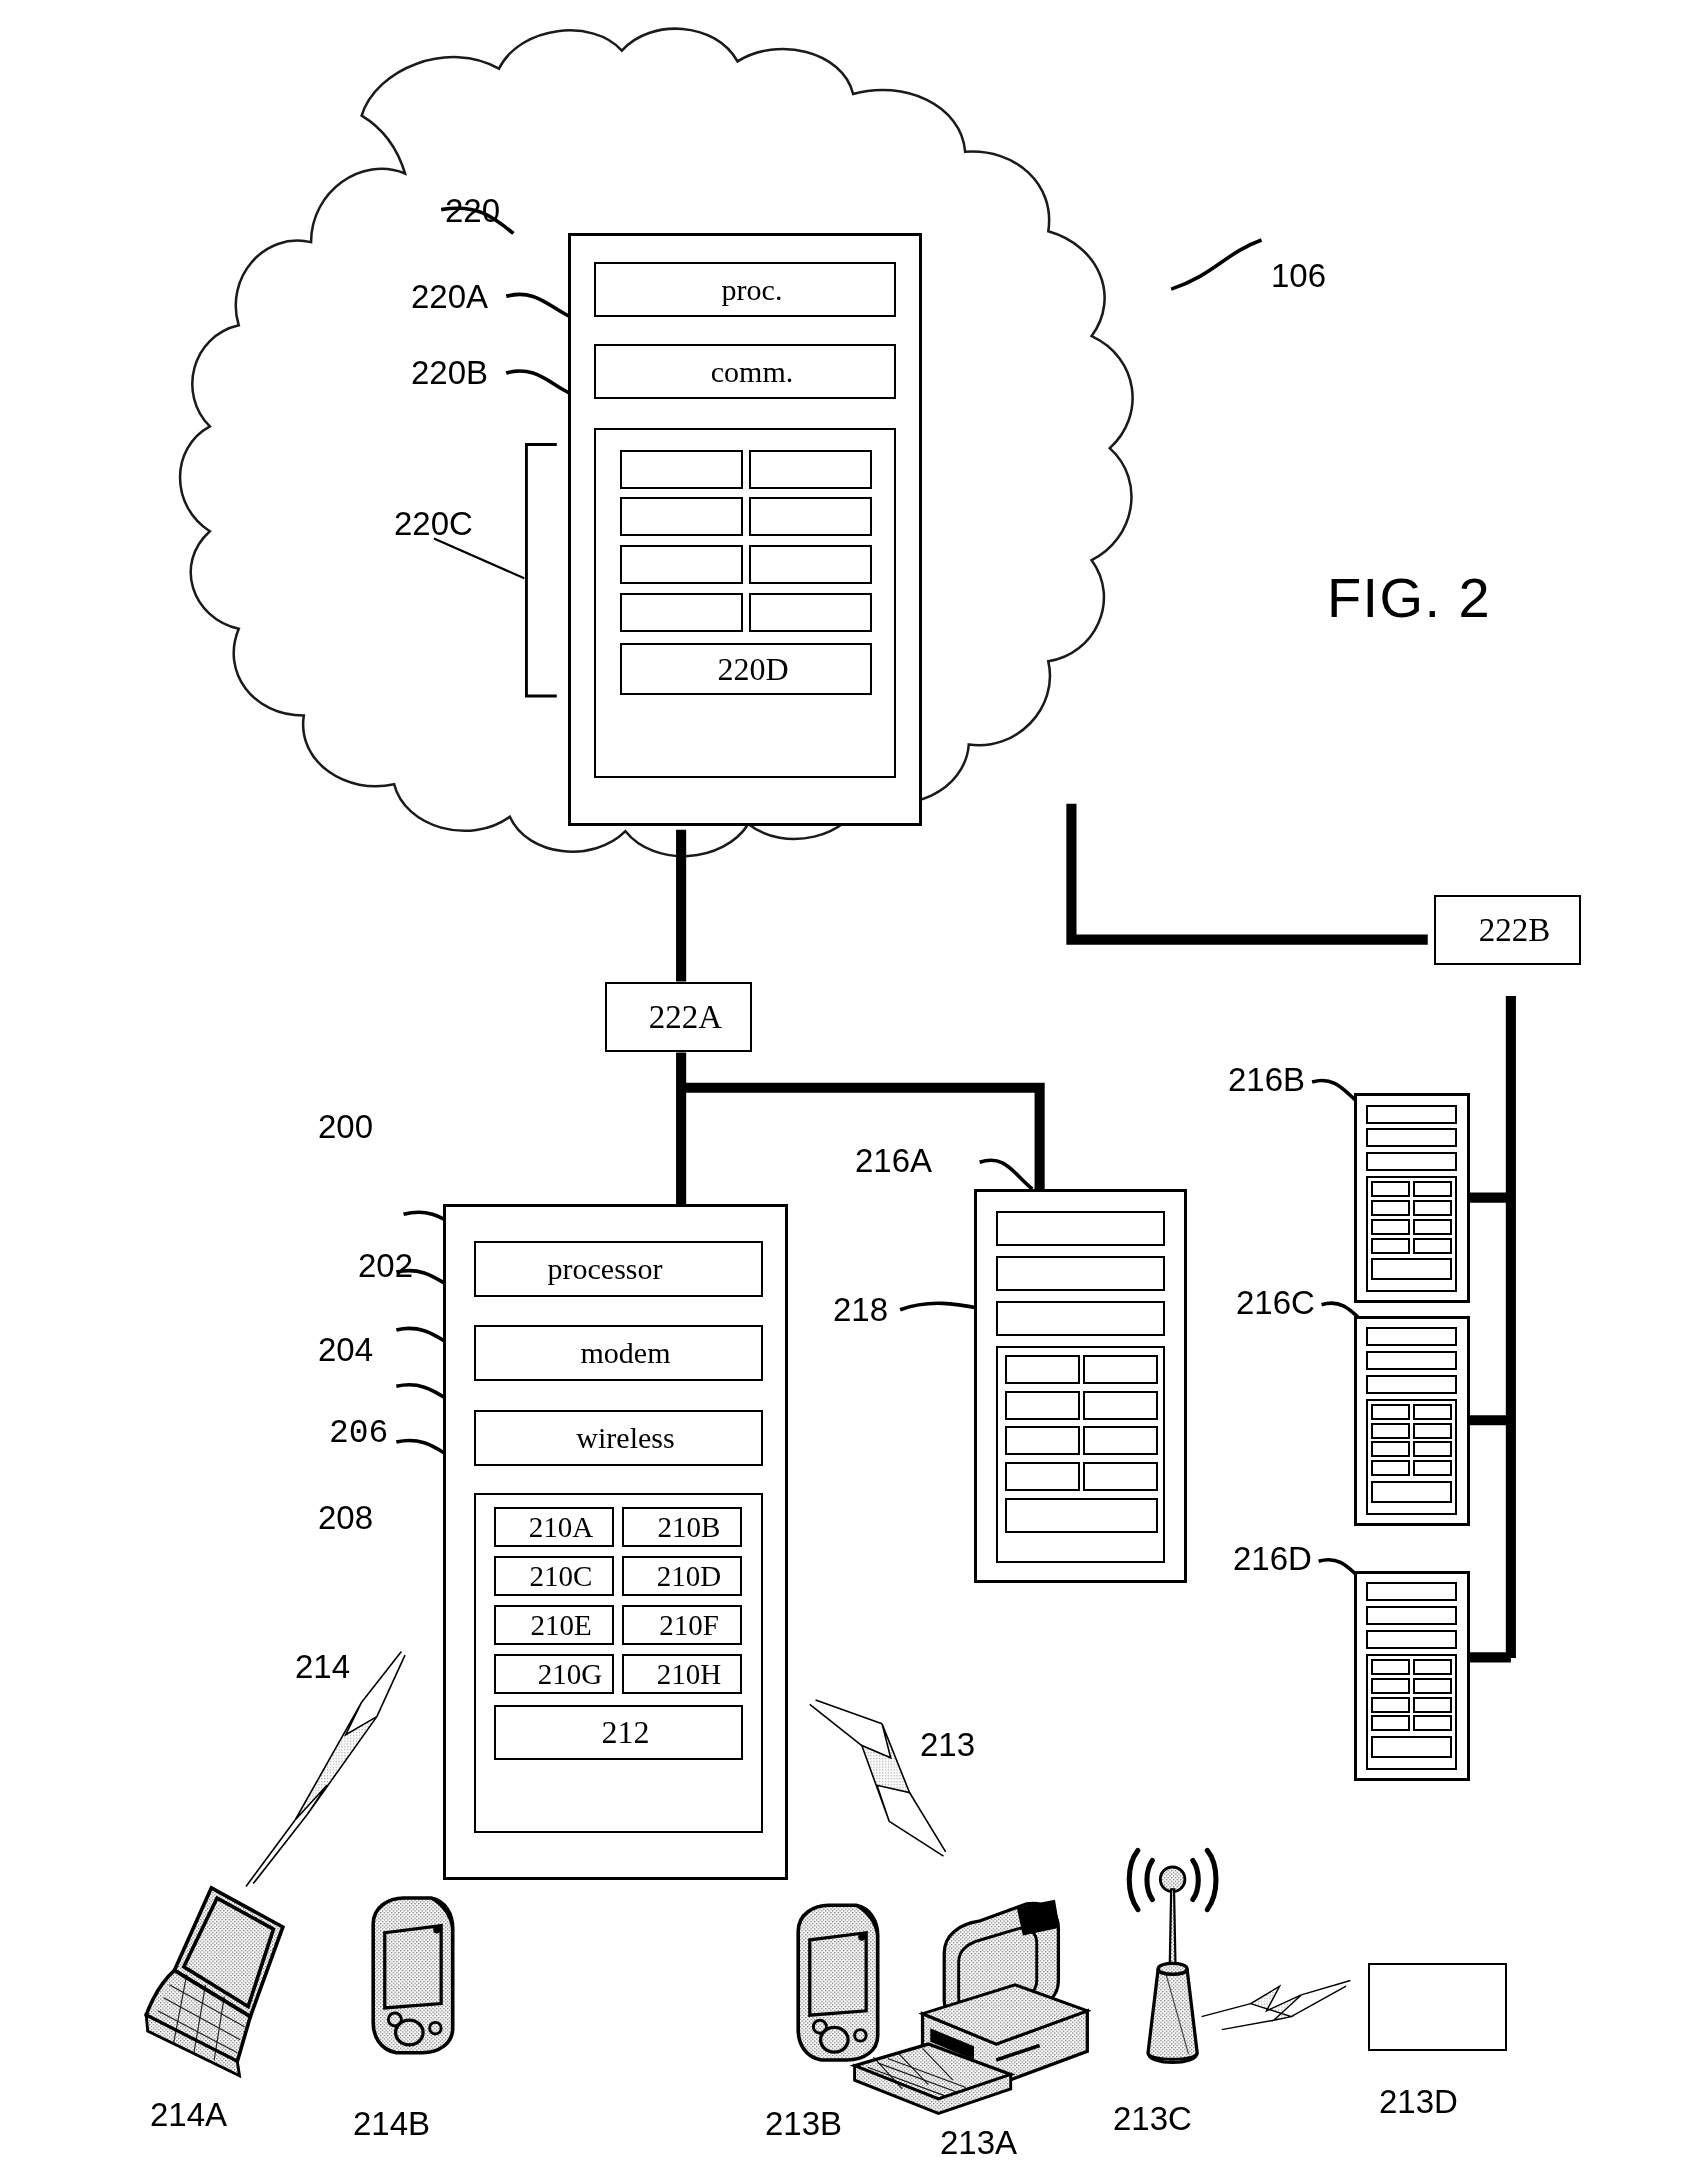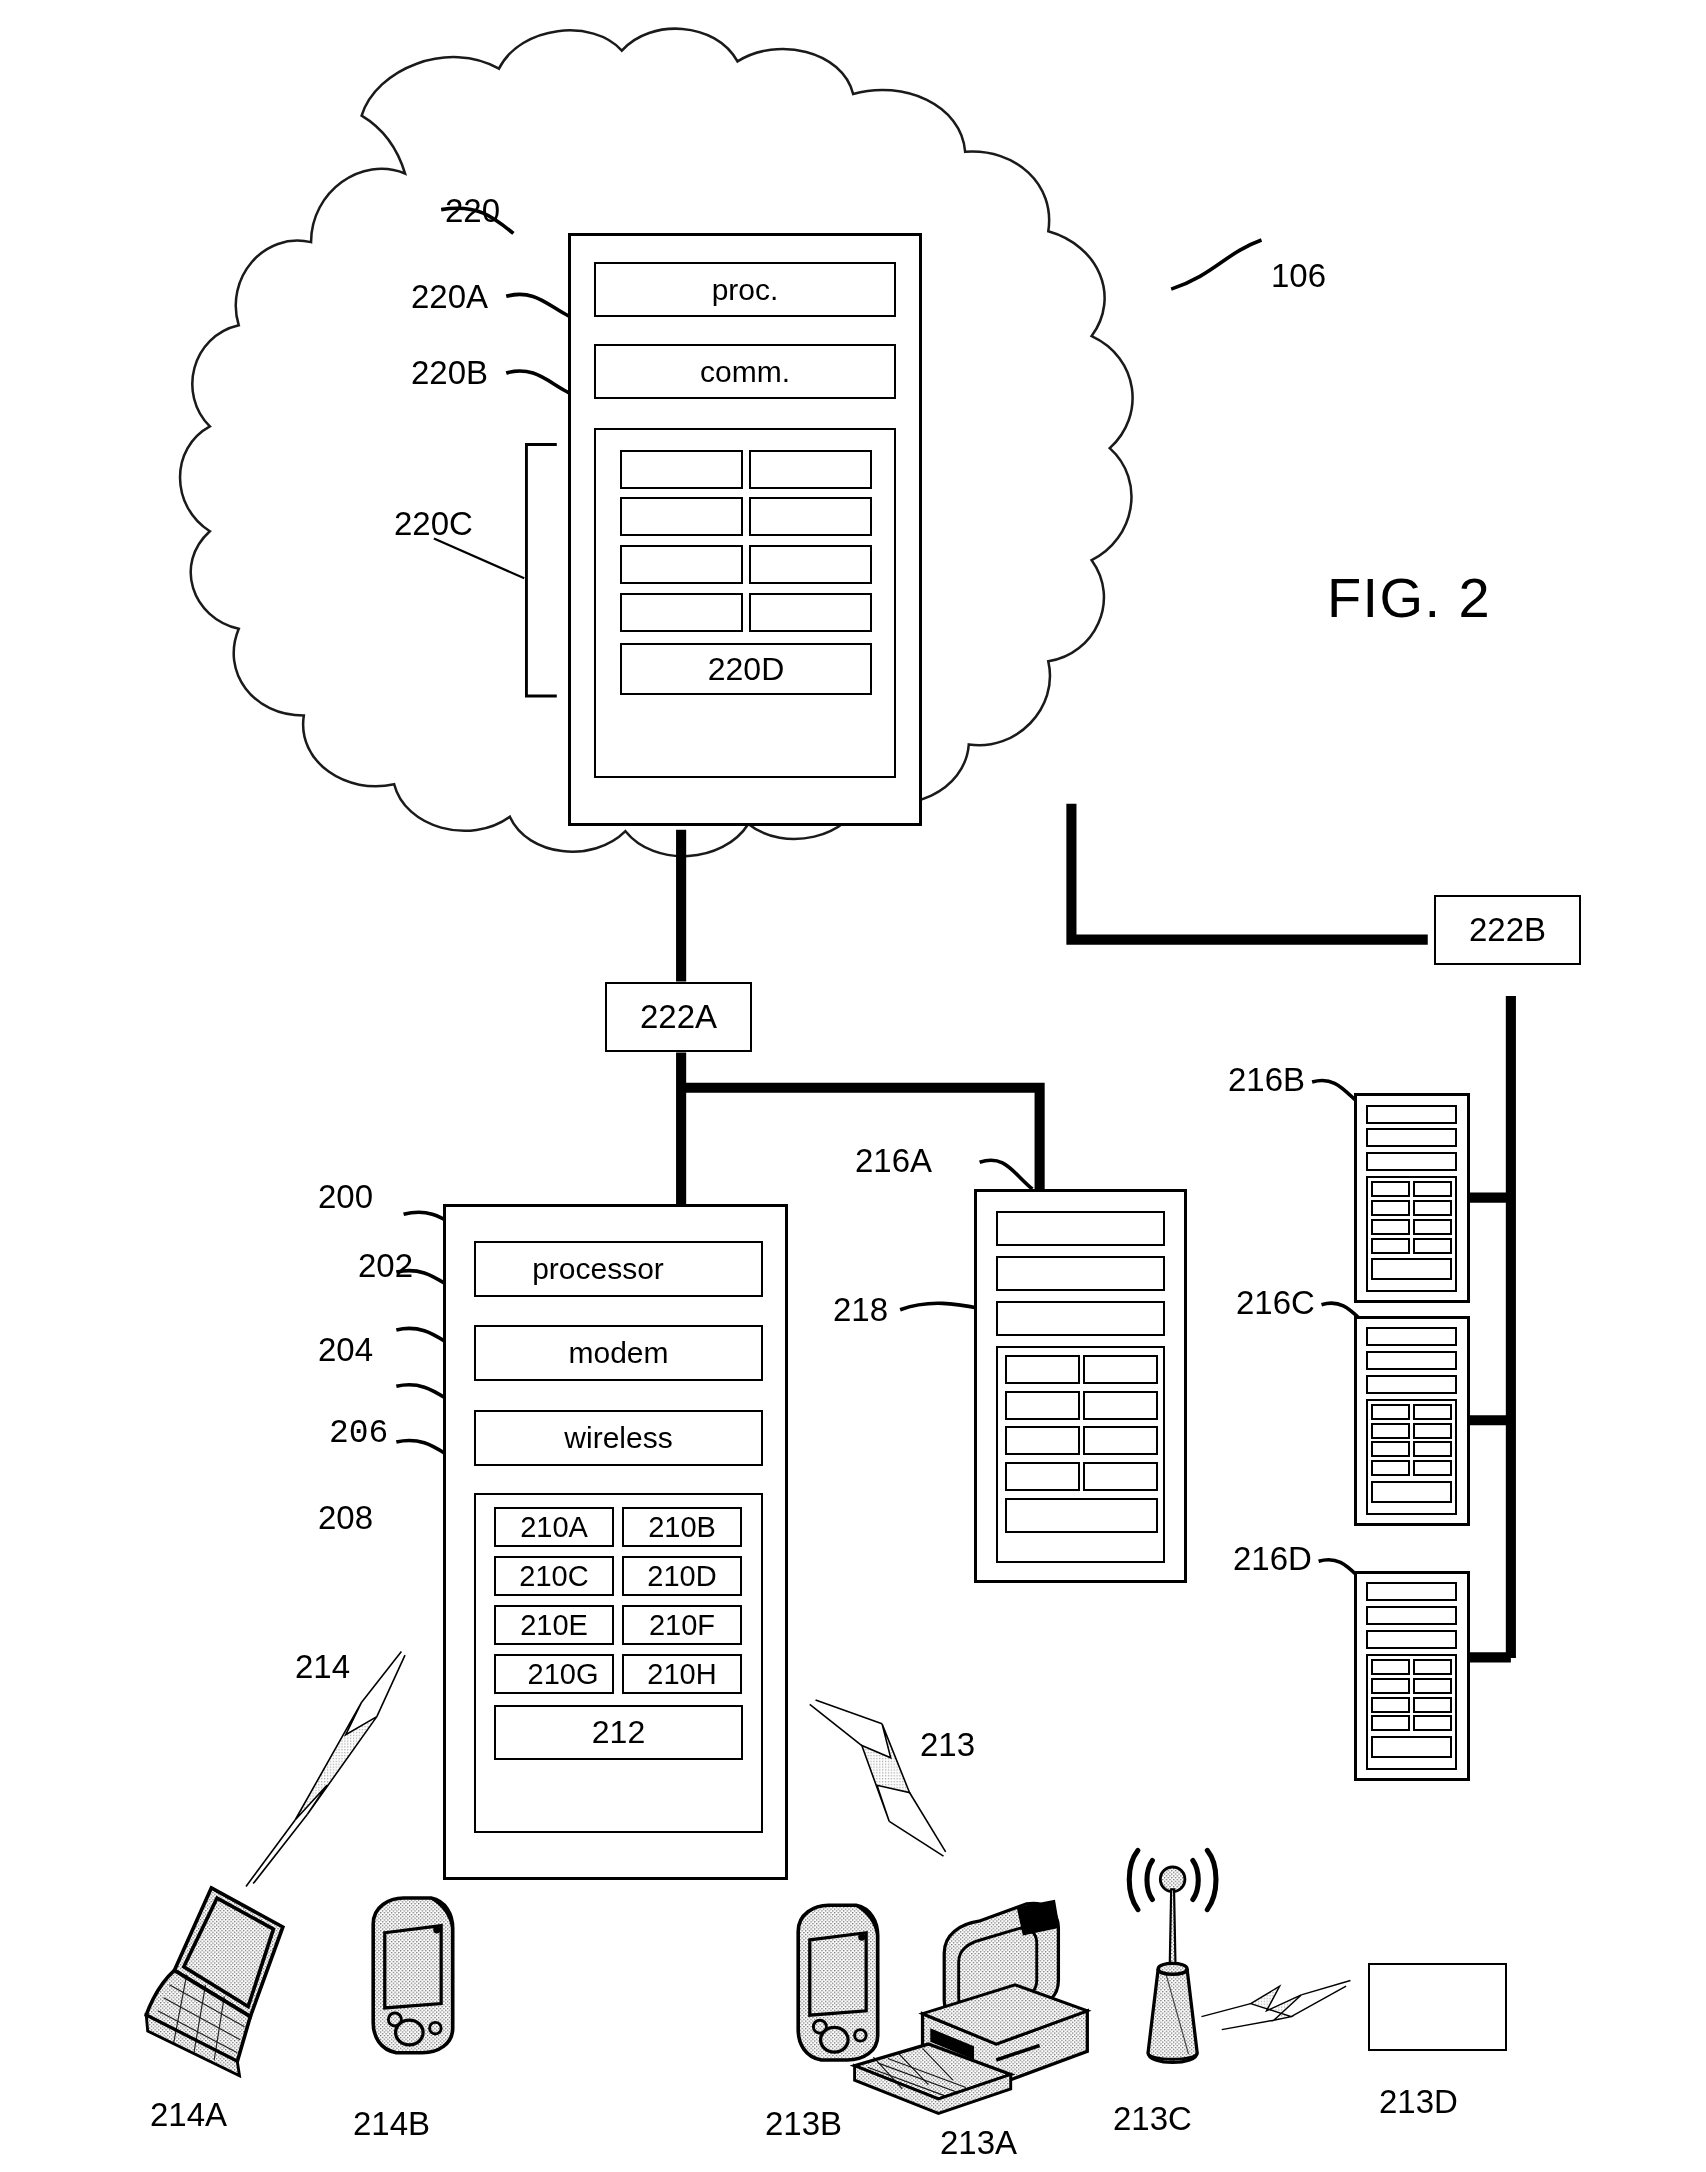"proc." .boxtxt { font-family: Liberation Sans, sans-serif -> Liberation Serif, serif; margin-left: none -> 7px }
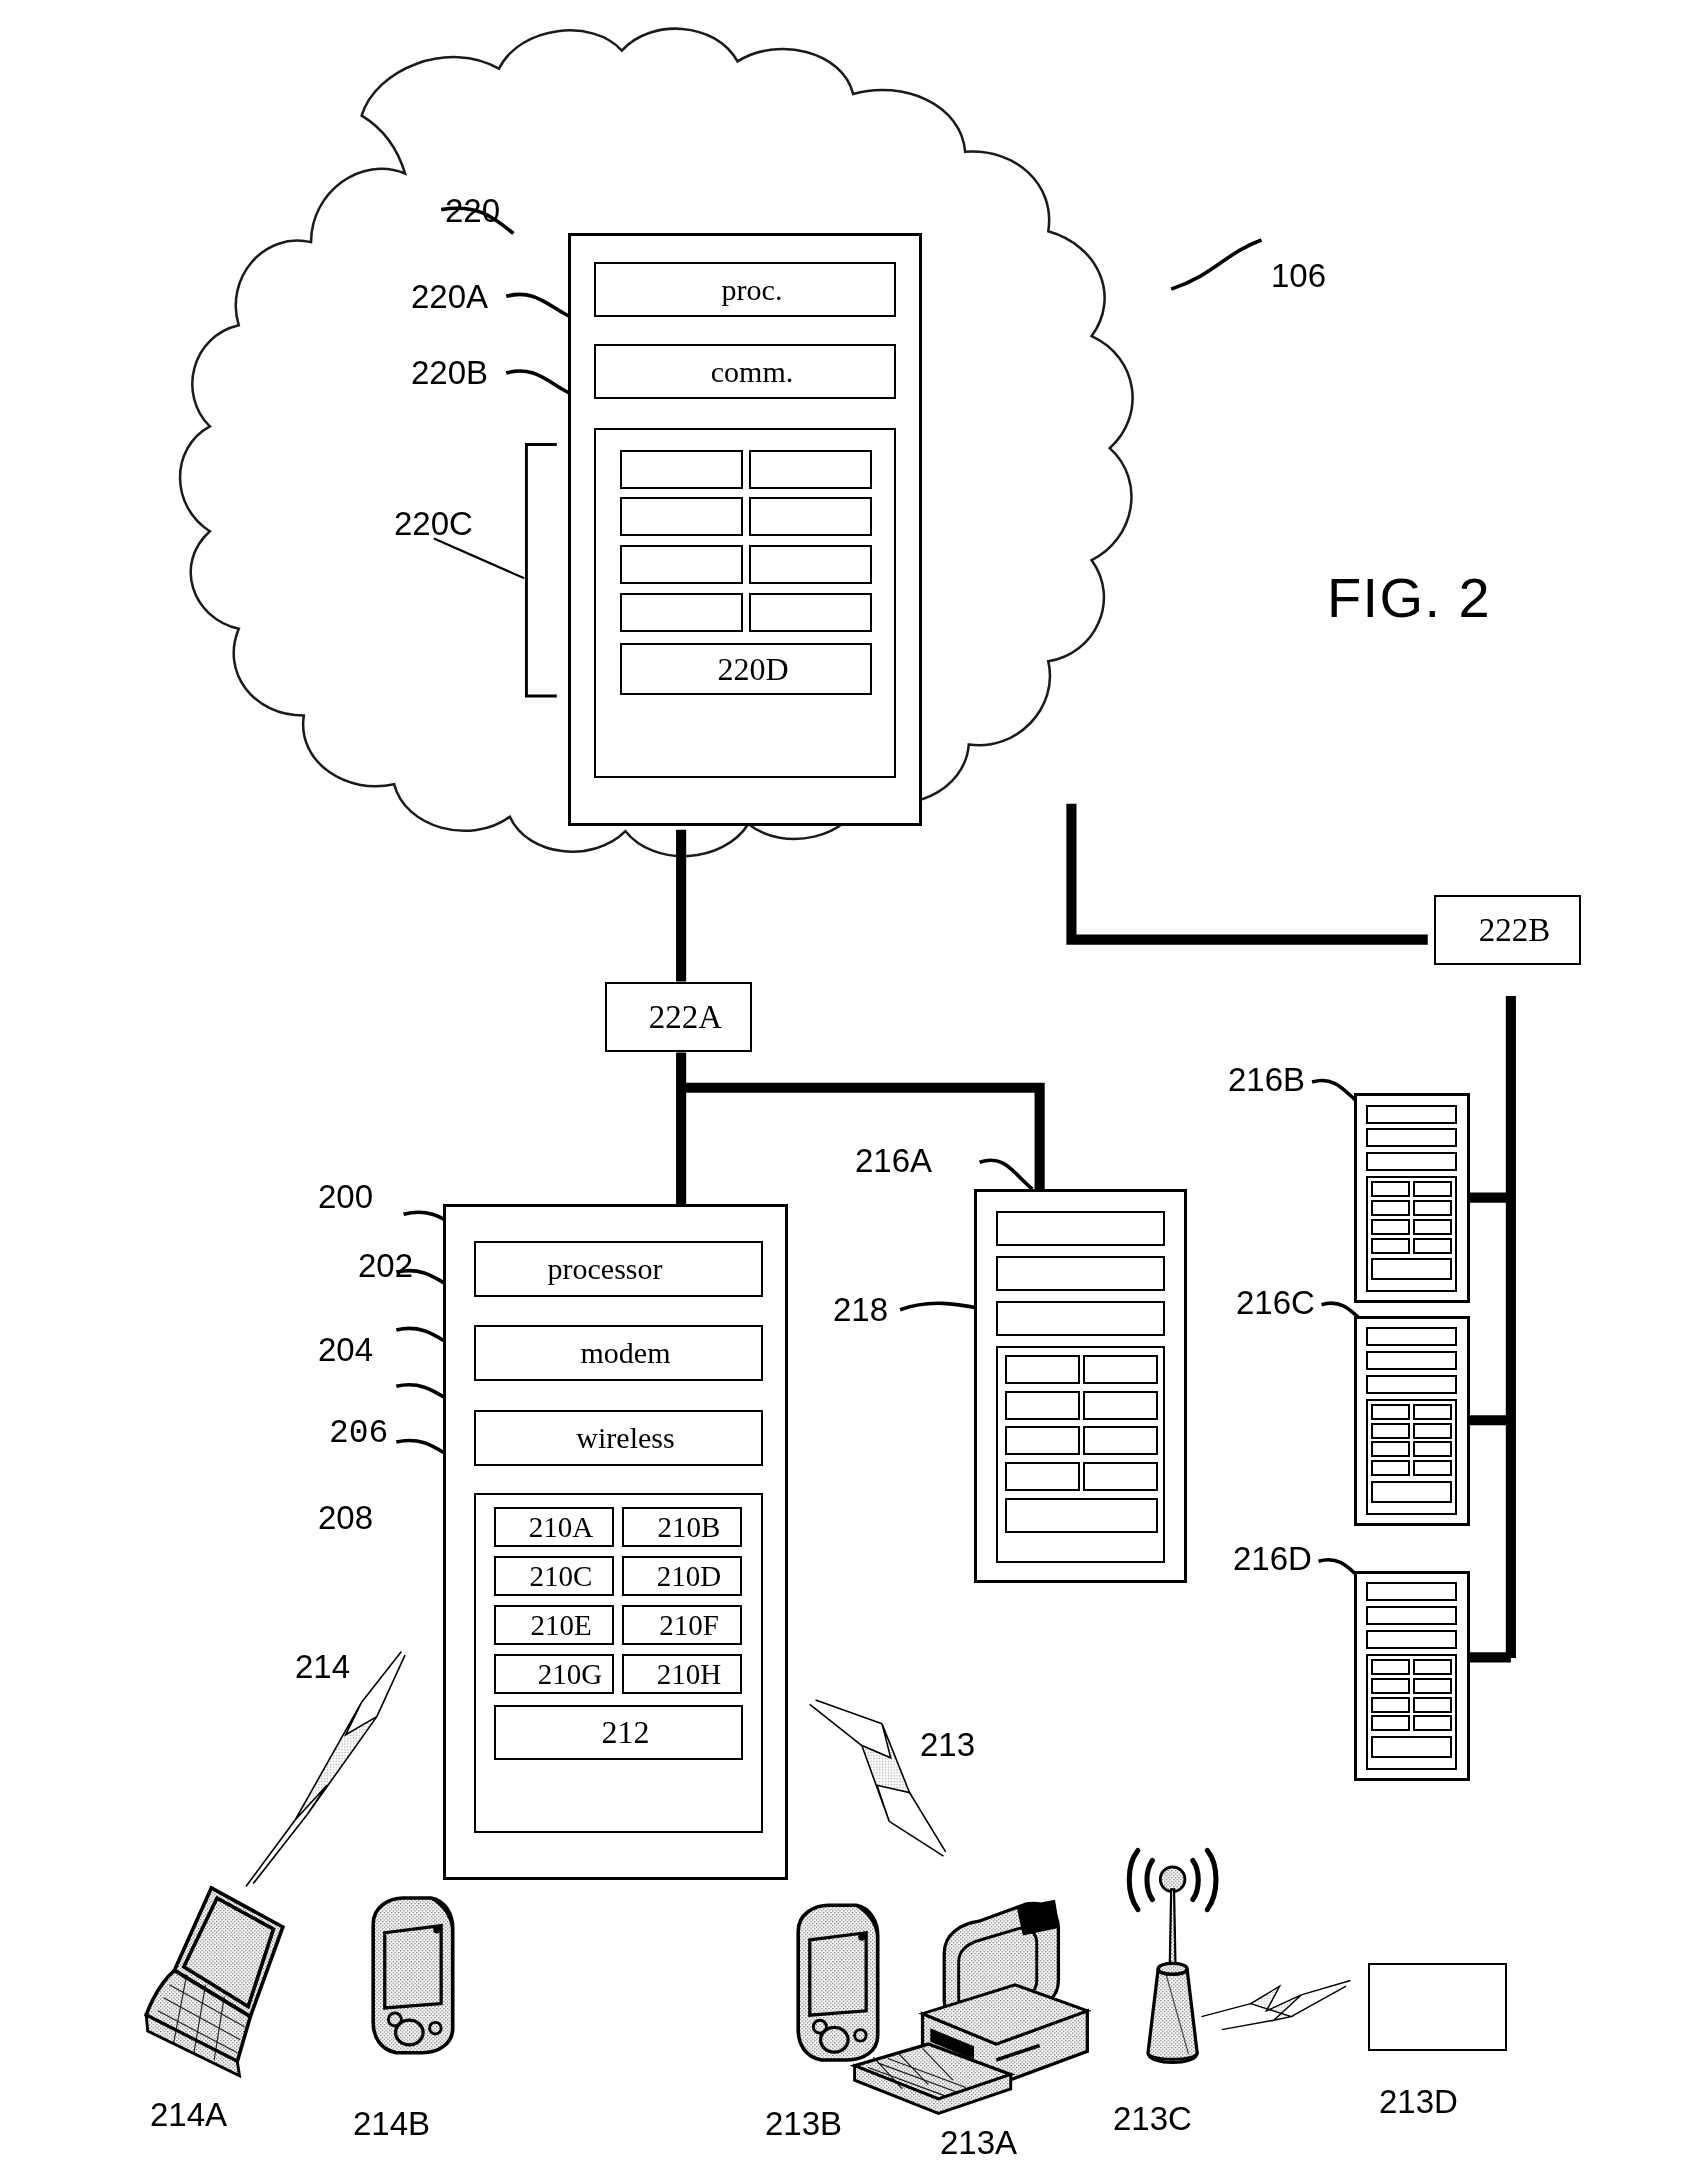"200" div.lbl { top: 1178px -> 1108px }
